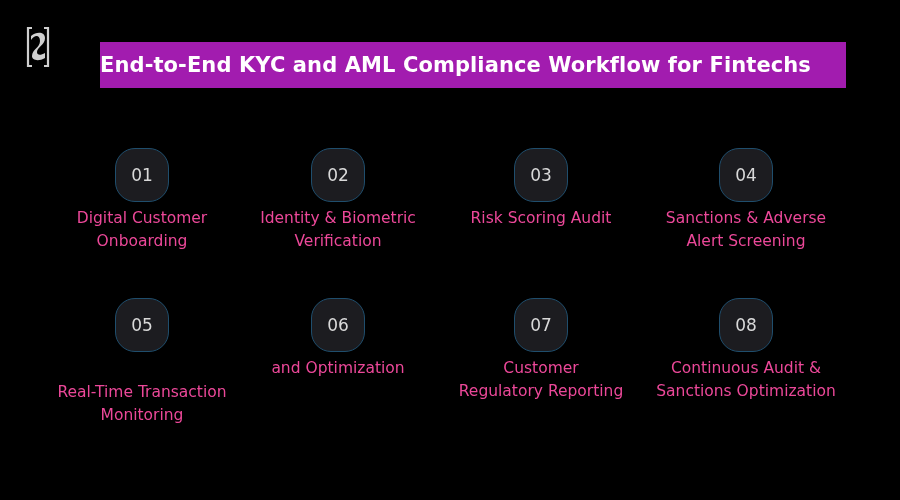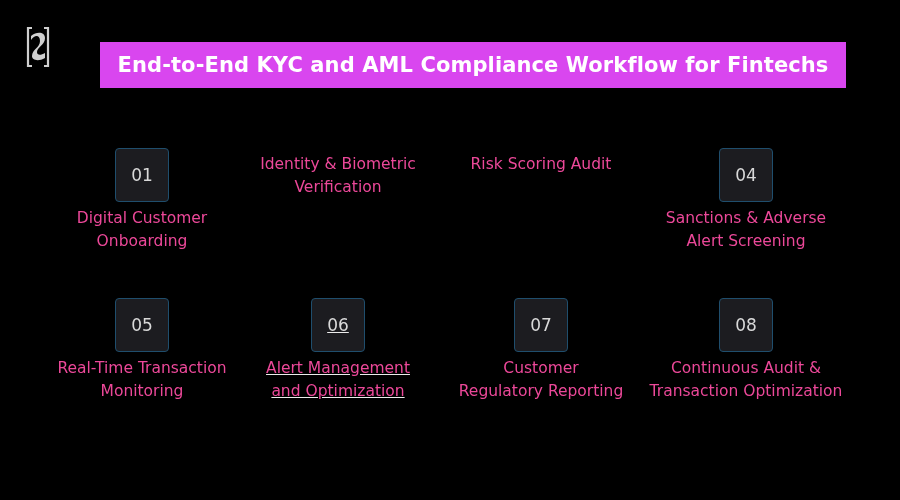"End-to-End KYC and AML Compliance" .title-bar { background: #d946ef -> #a21caf; justify-content: center -> flex-start }
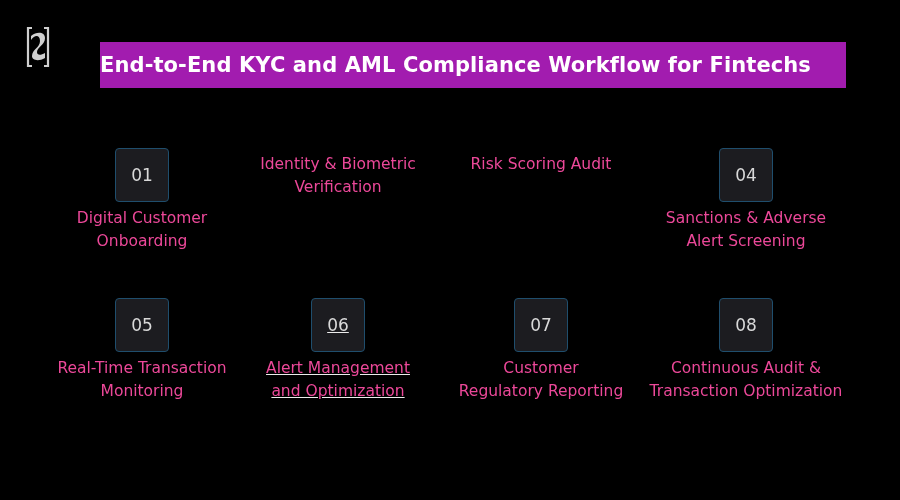"01" .step-box { border-radius: 4px -> 20px }
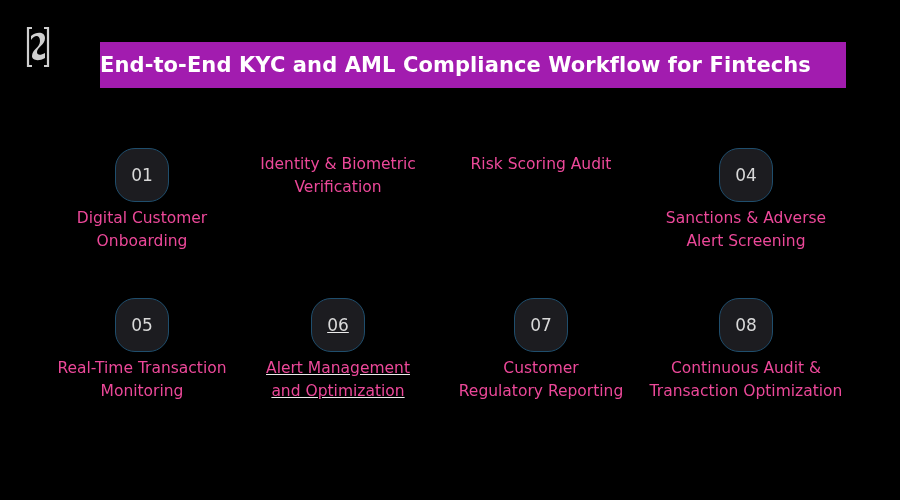"02" div.step-box { html: none -> <div>02</div> }
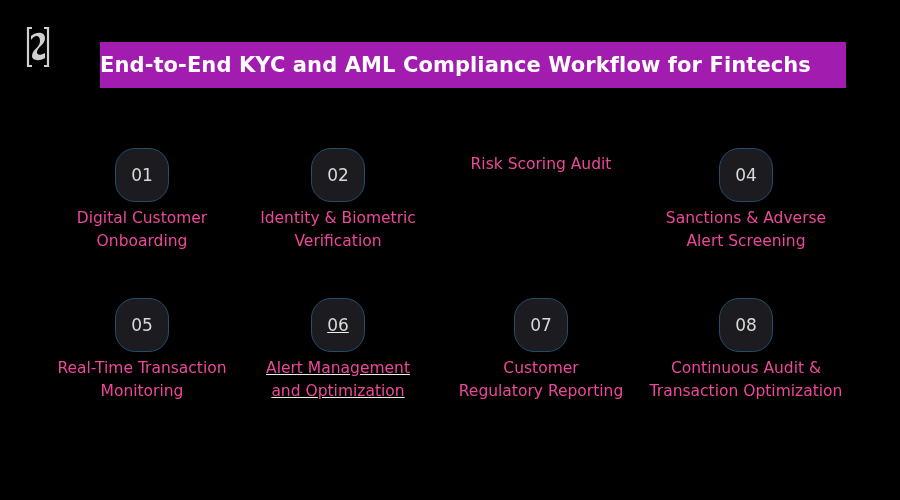"03" div.step-box { html: none -> <div>03</div> }
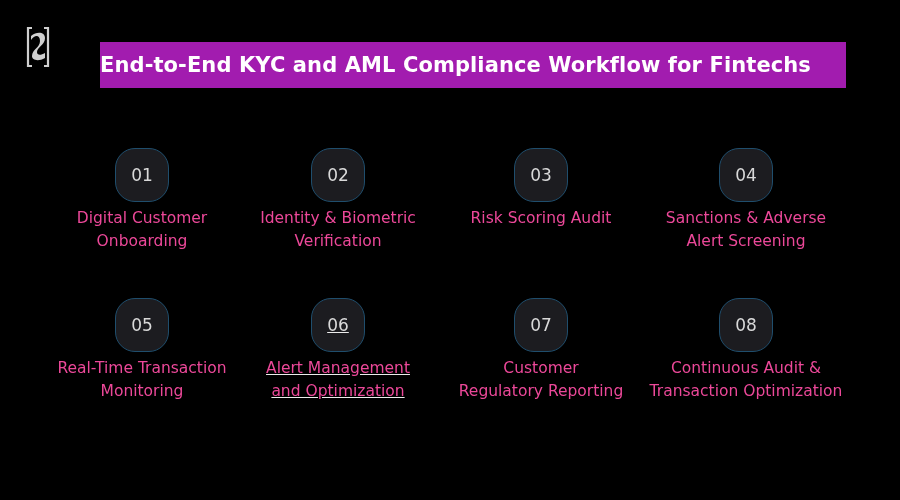"05" div.step { gap: none -> 24px }
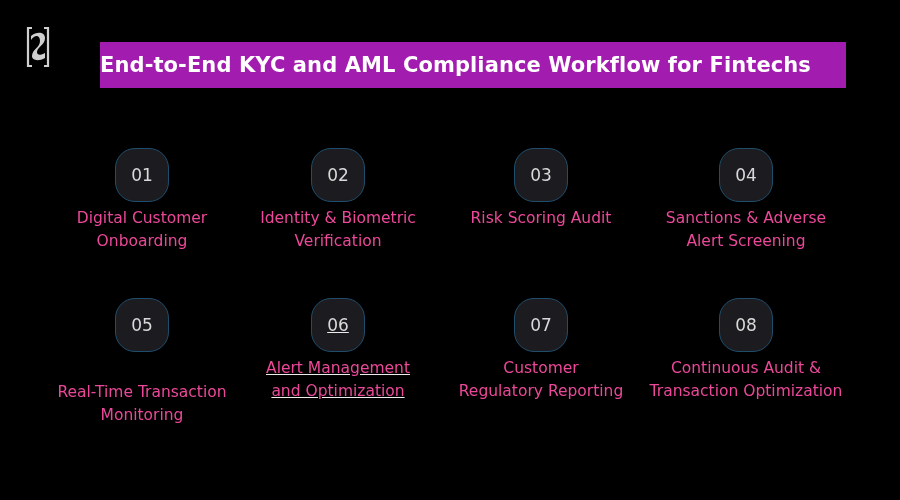"06" div.step { text-decoration: underline -> none }
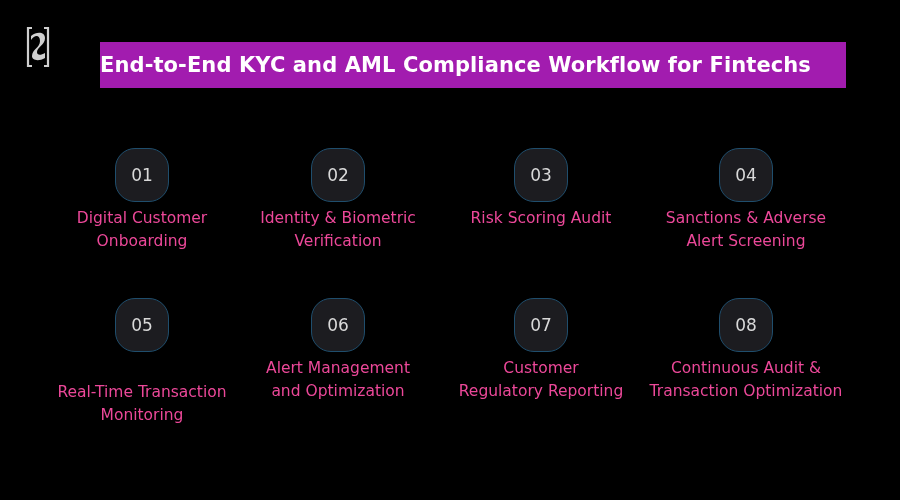"Alert Management" div { html: <div>Alert Management</div> -> none }
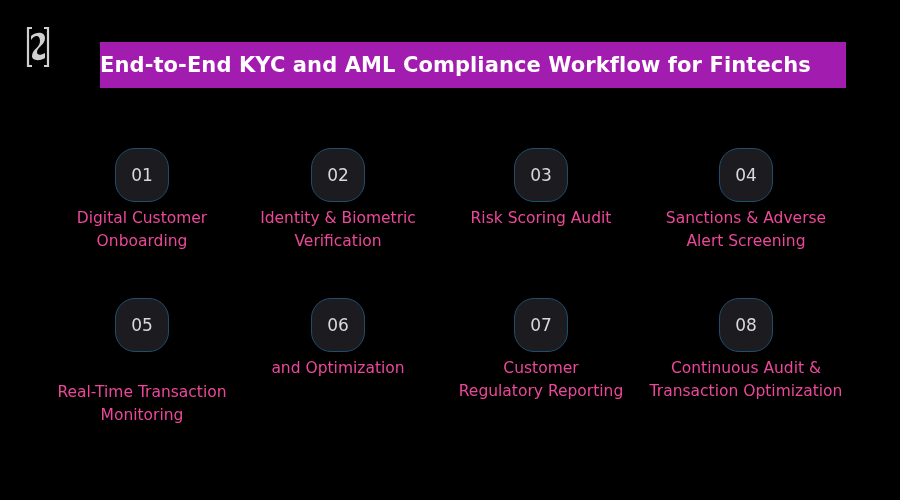"Transaction Optimization" div { text: Transaction -> Sanctions }
